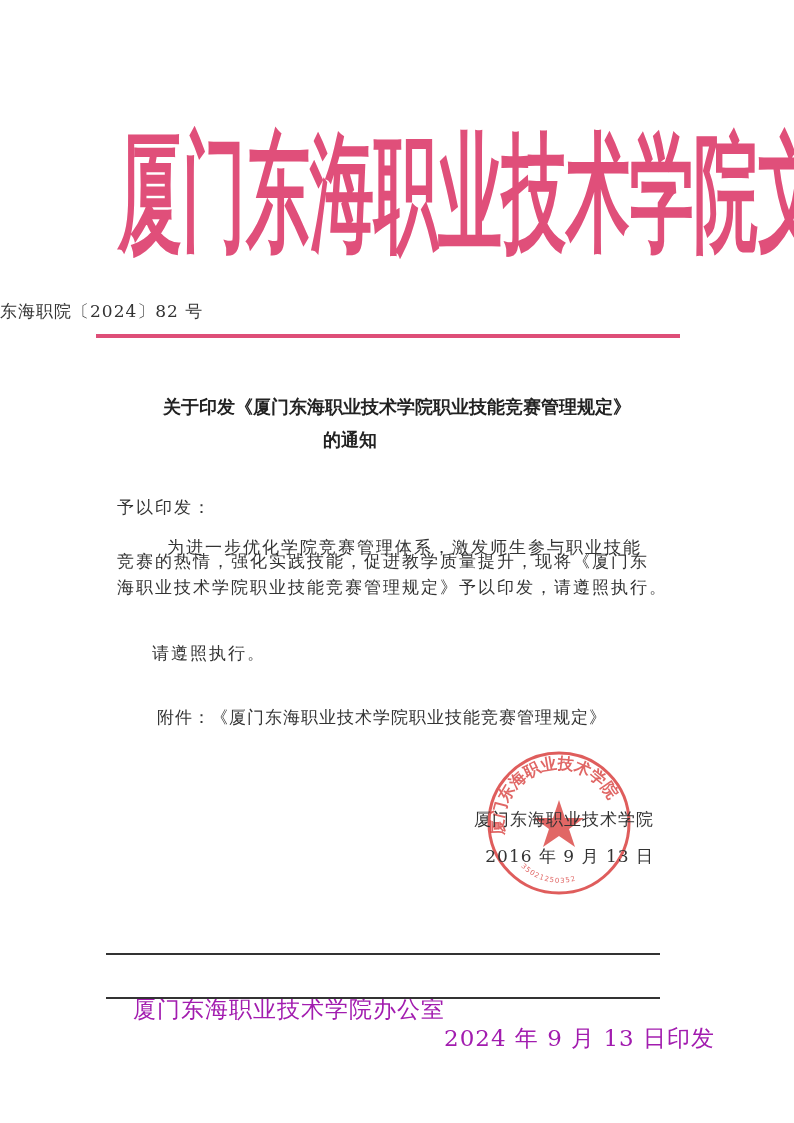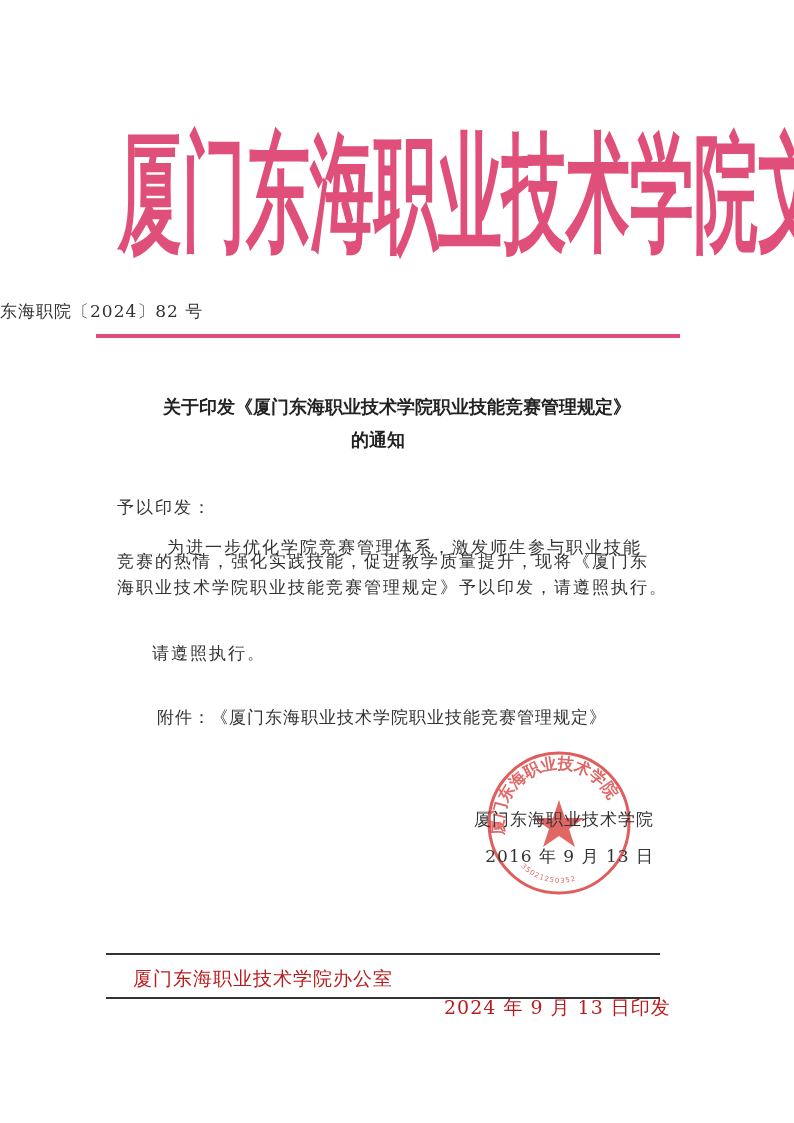"的通知" .title2 { margin-left: 28px -> none }
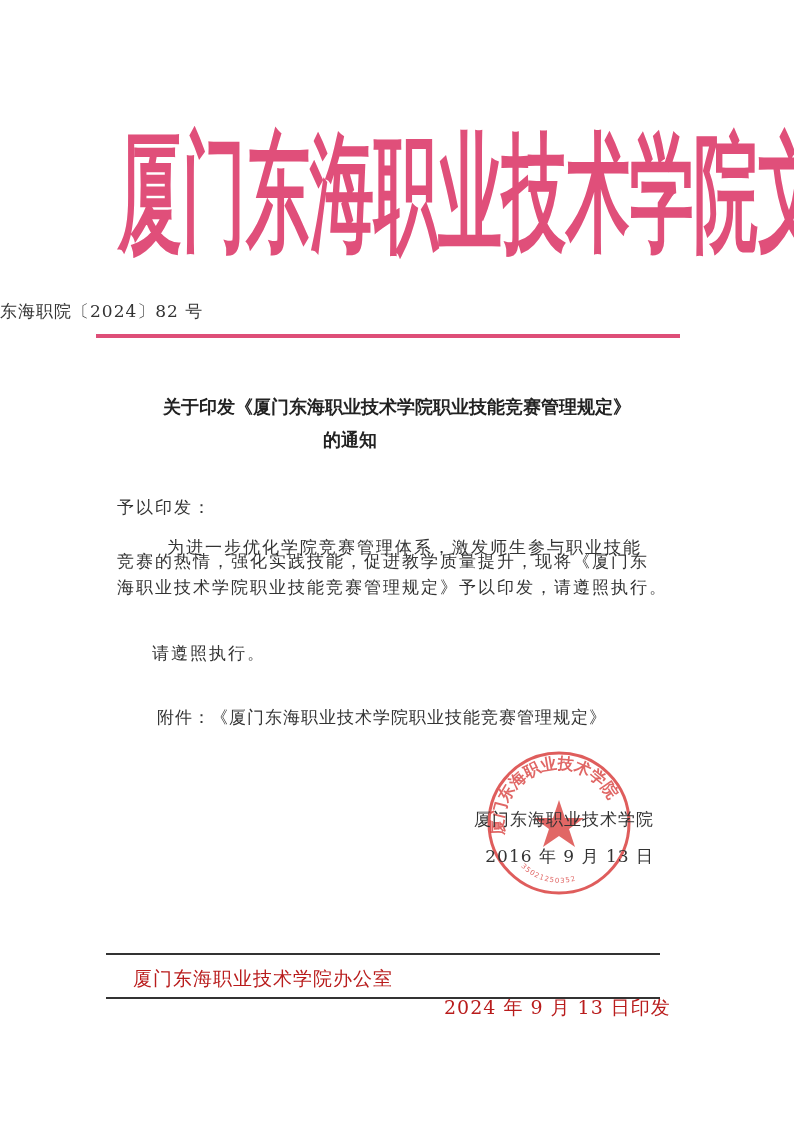"厦门东海职业技术学院办公室" .footer-text { color: #b91c1c -> #a21caf; font-size: 19px -> 23px; top: 966px -> 994px }
